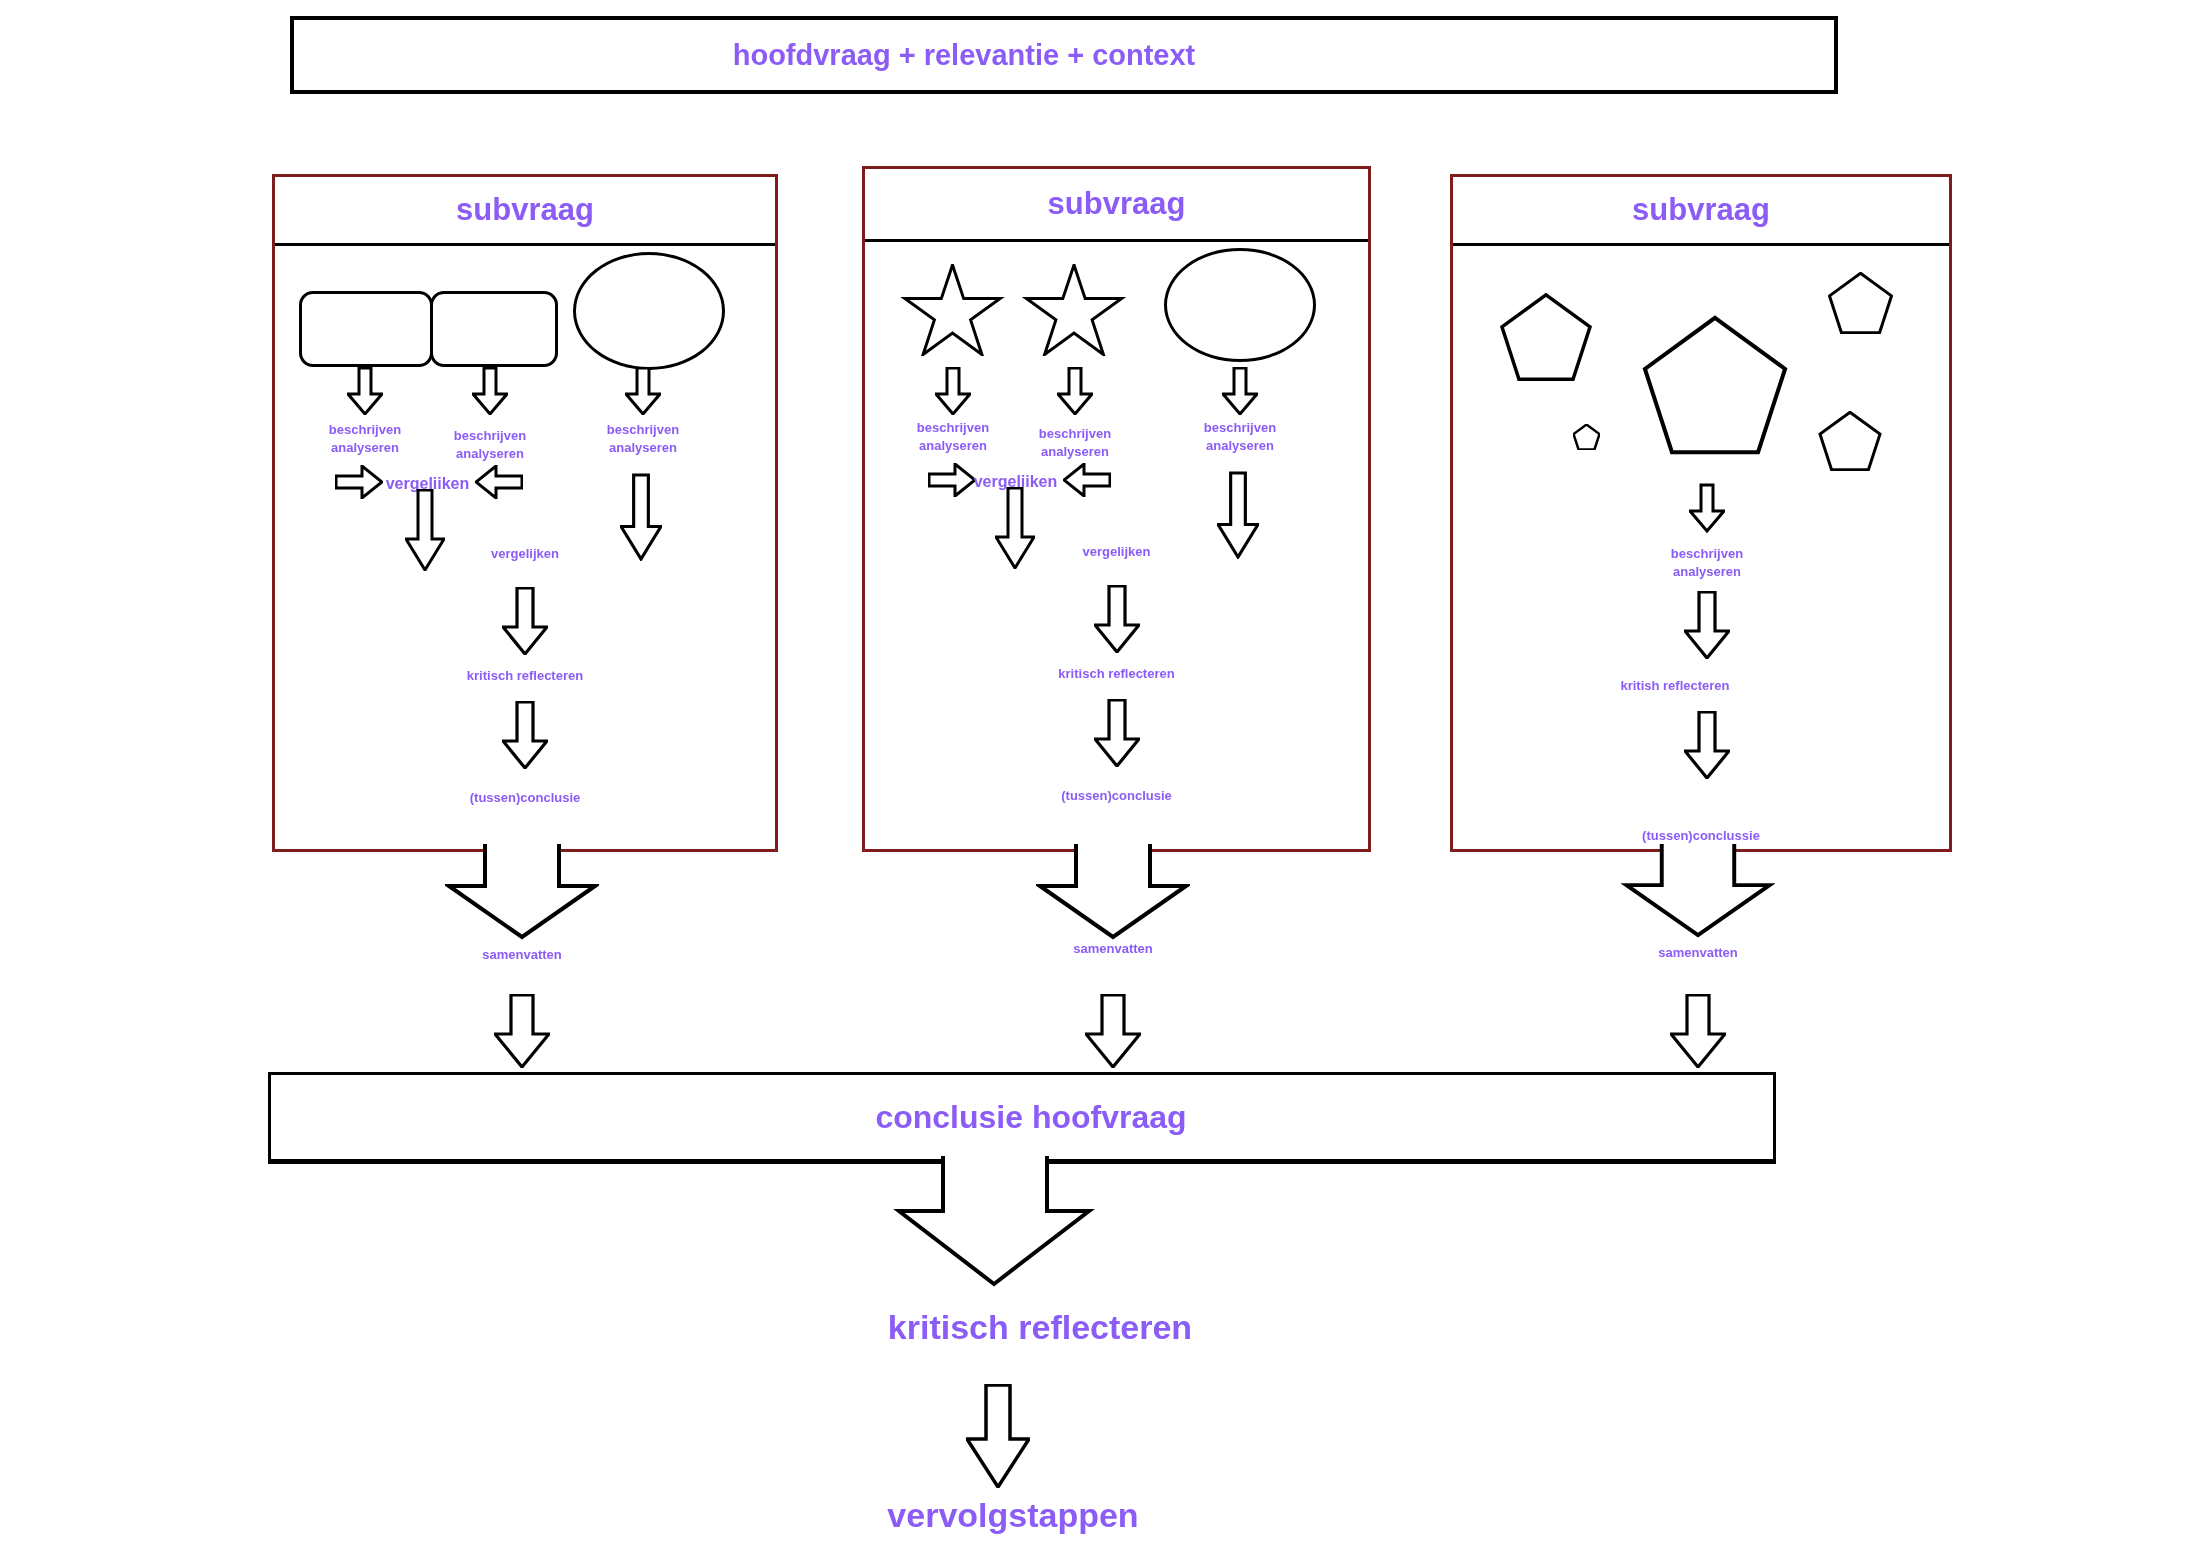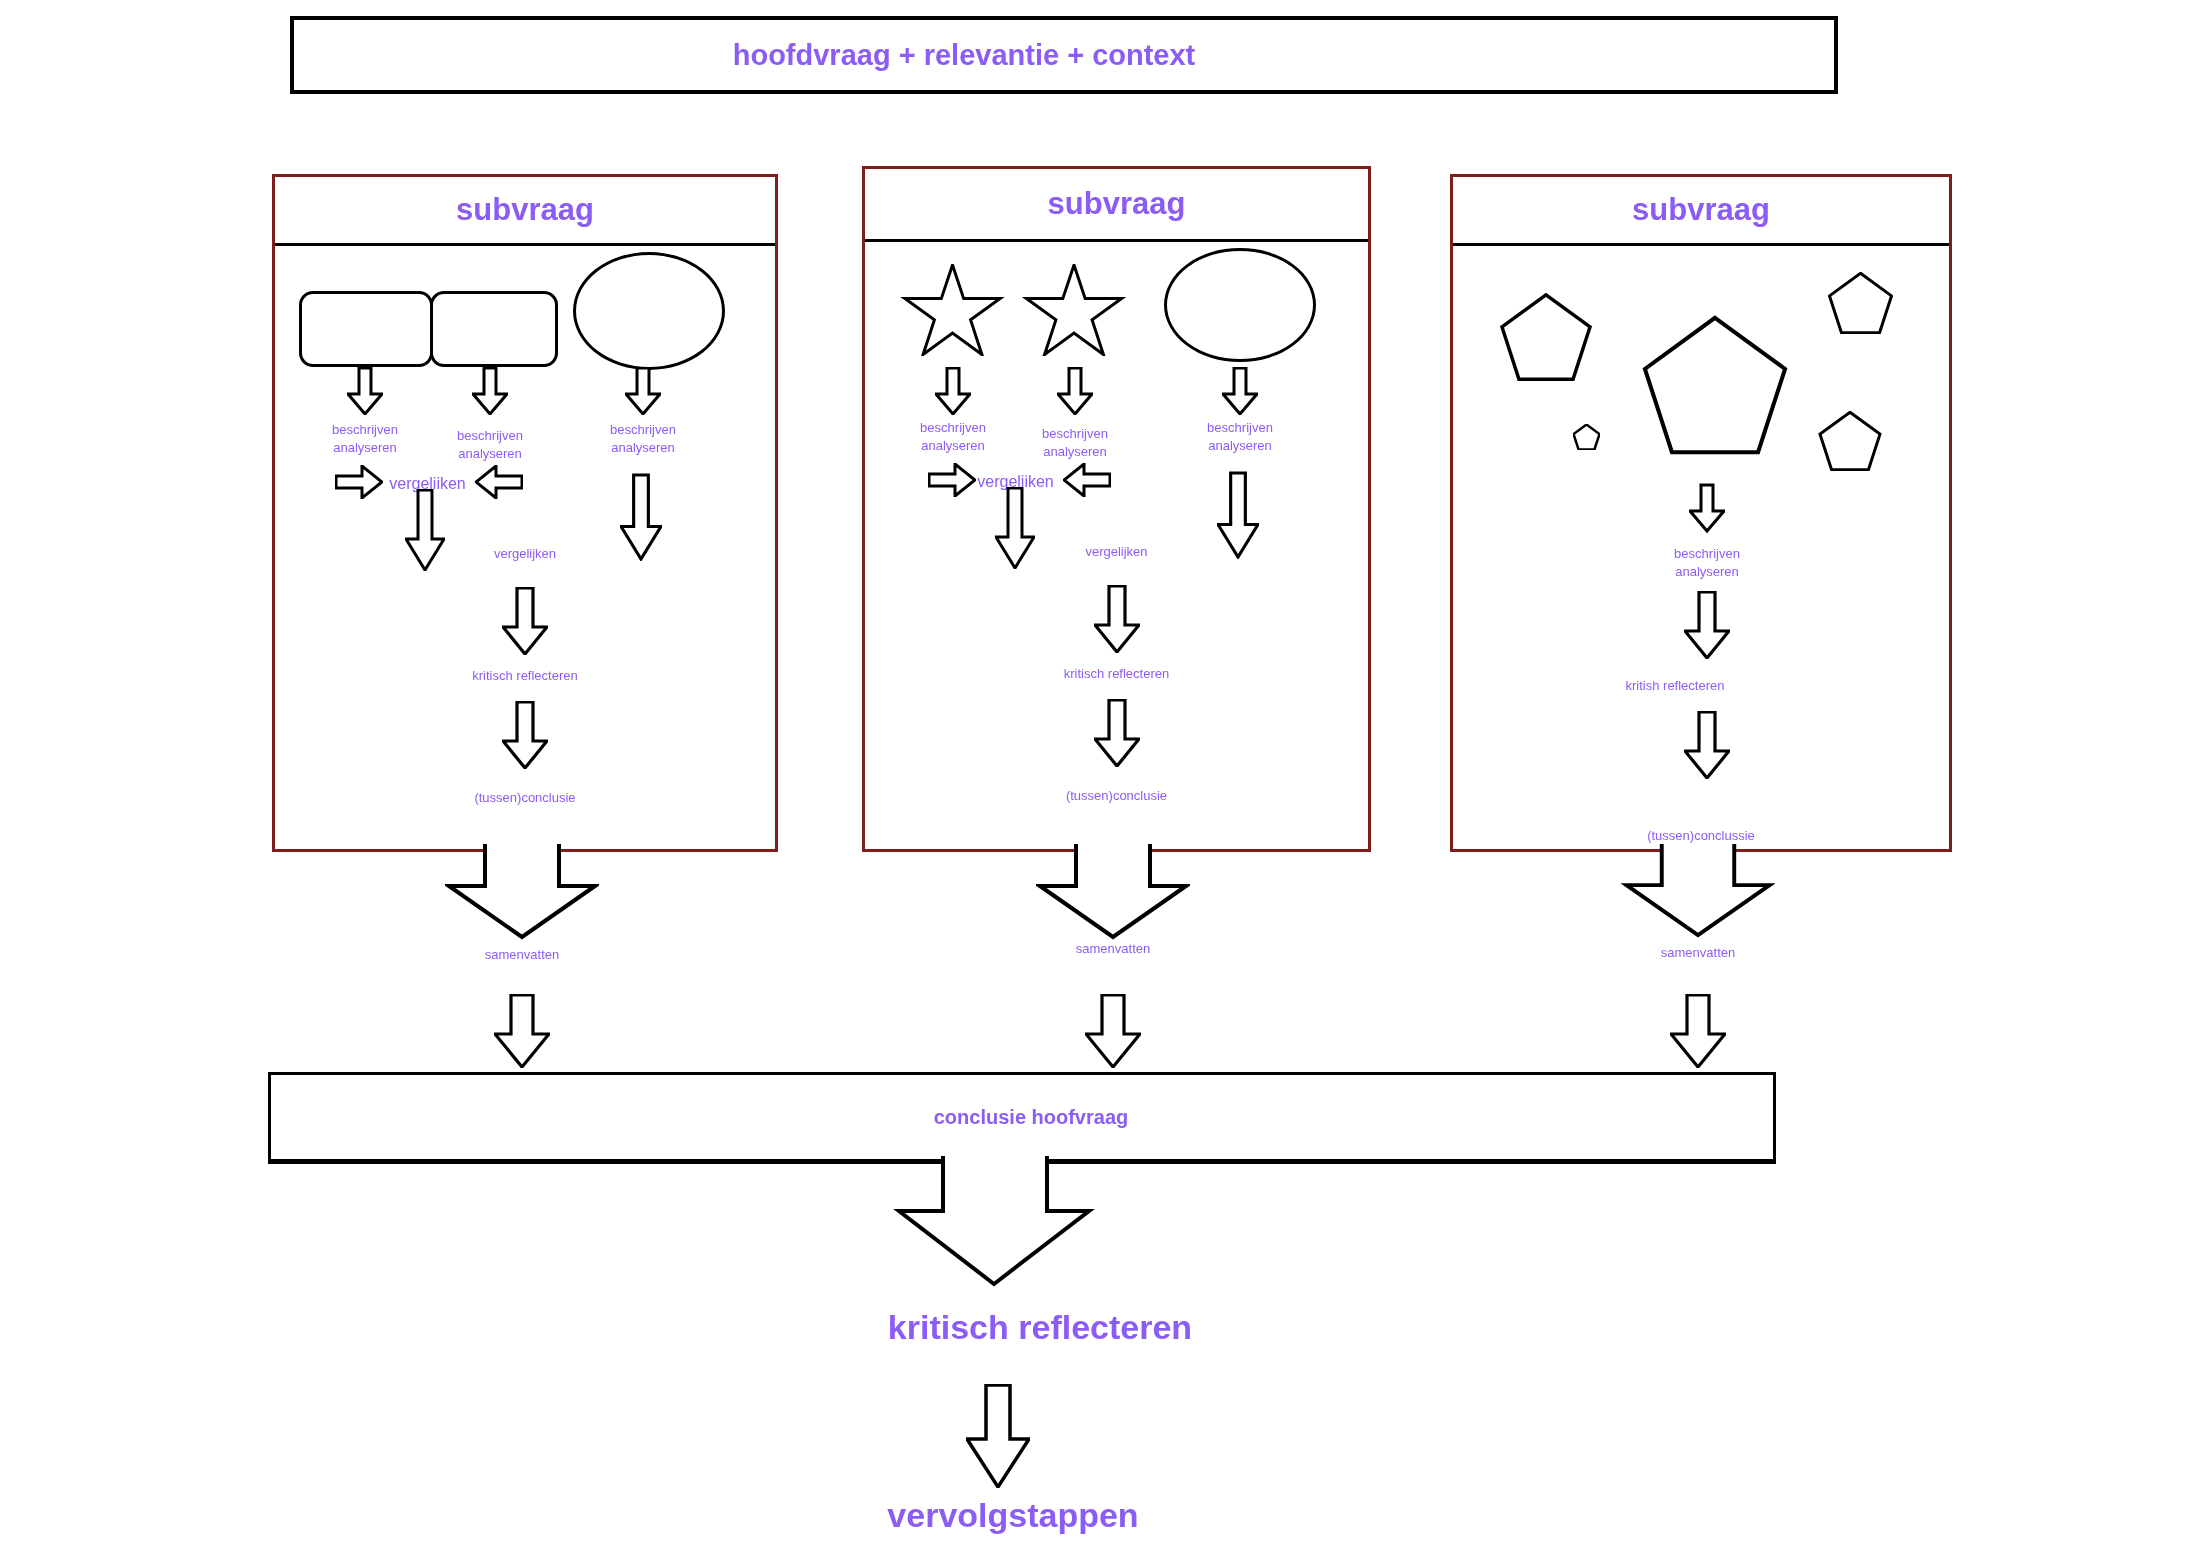"beschrijven" .lbl { font-weight: normal -> bold }
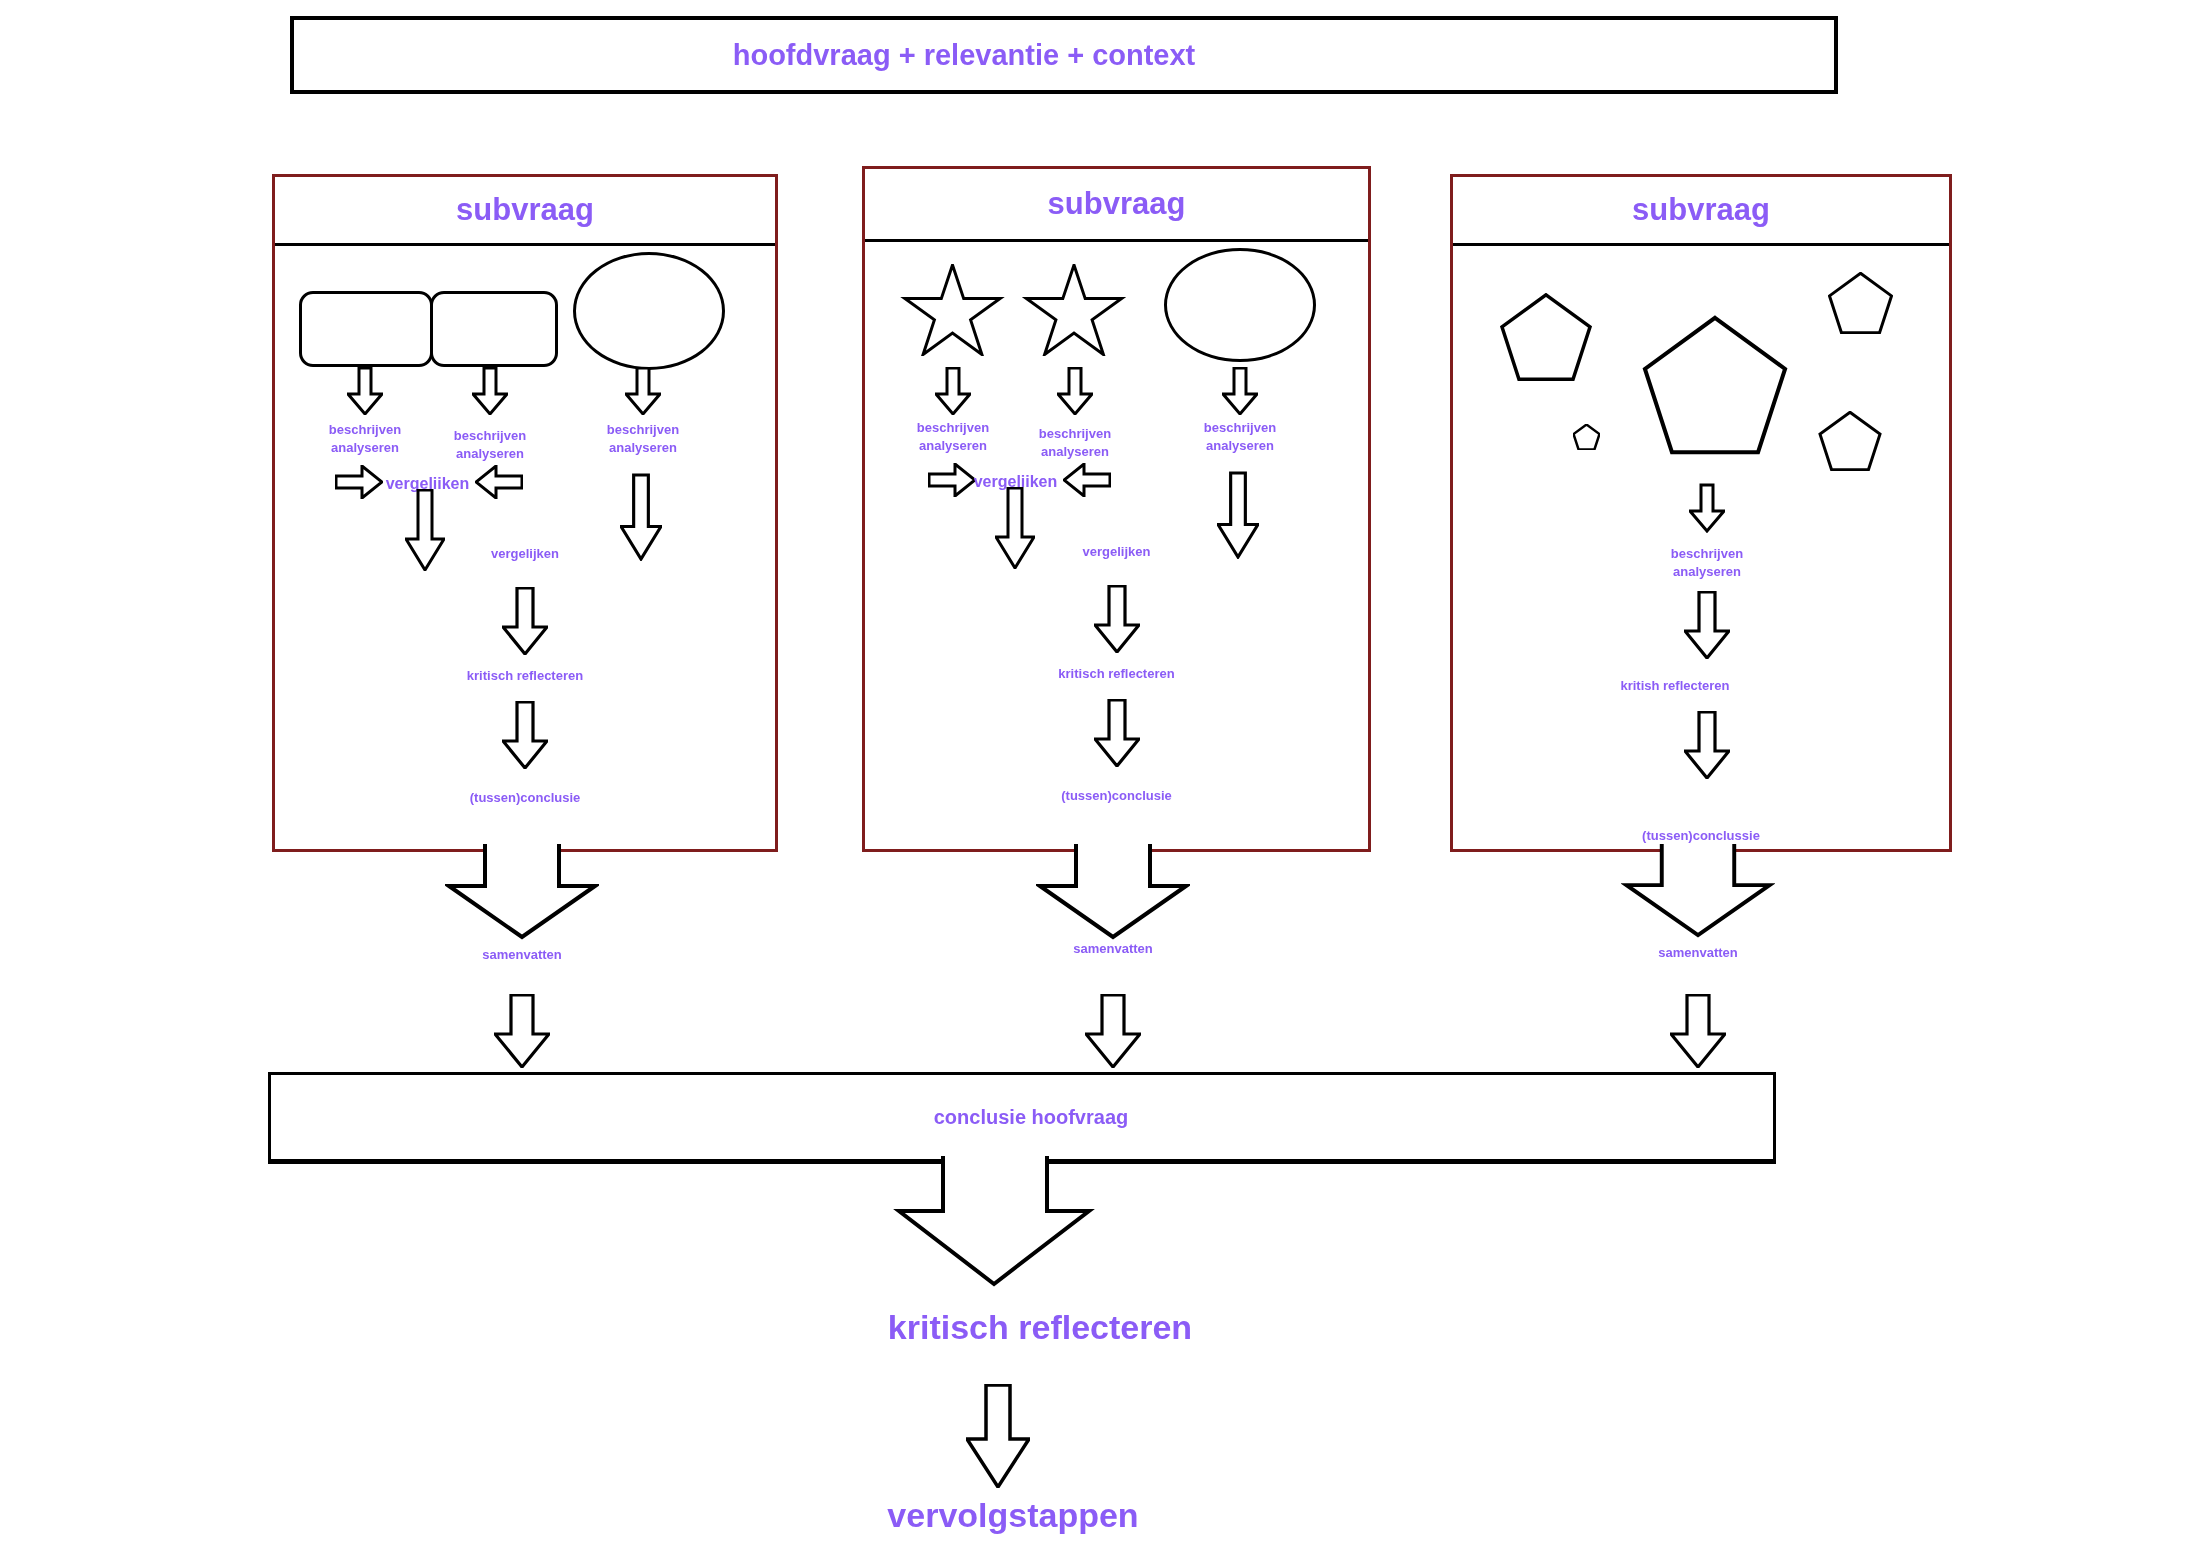"conclusie hoofvraag" div.bar-text { font-size: 20px -> 32px }
